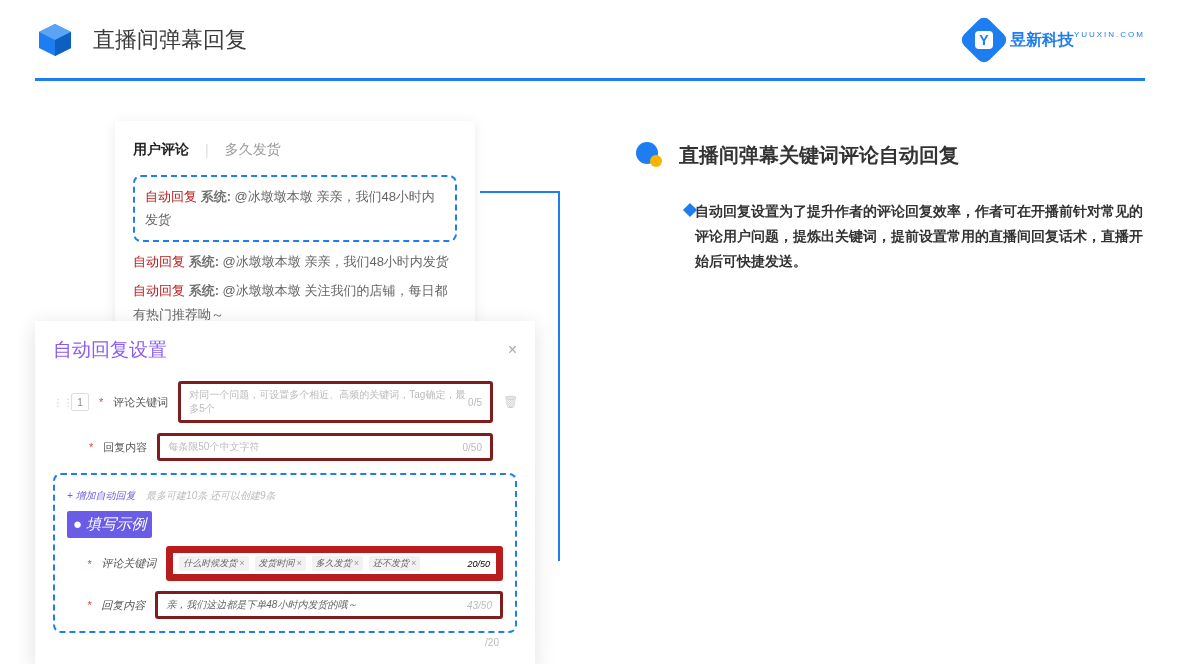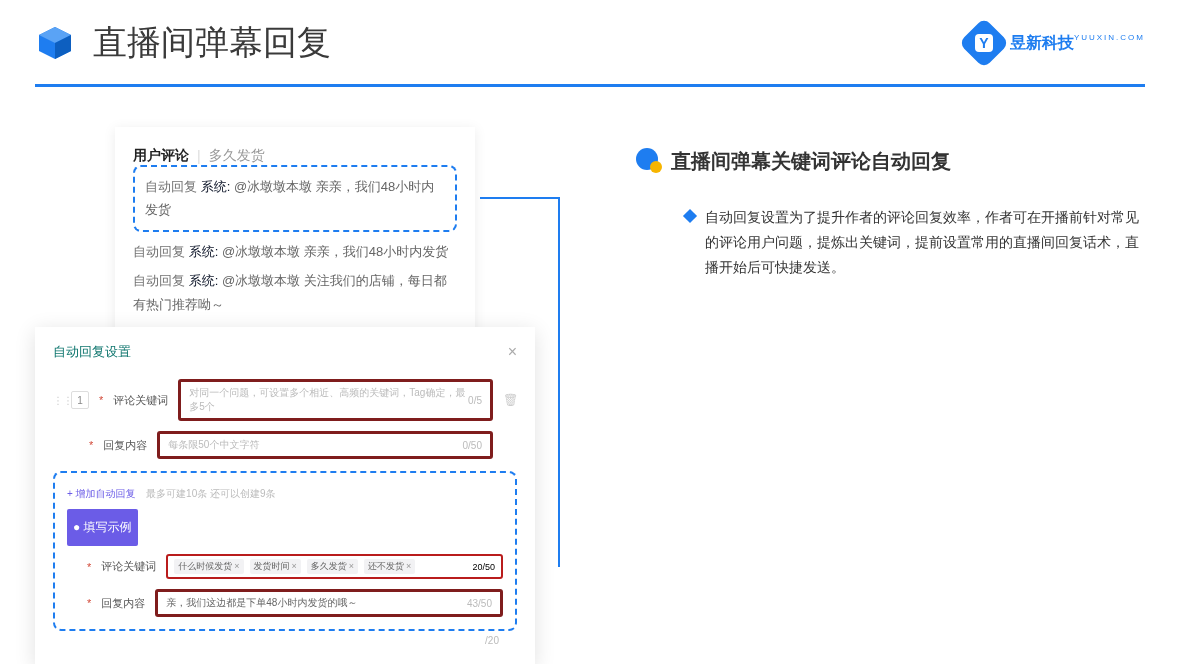"直播间弹幕回复" .page-title { font-size: 34px -> 22px }
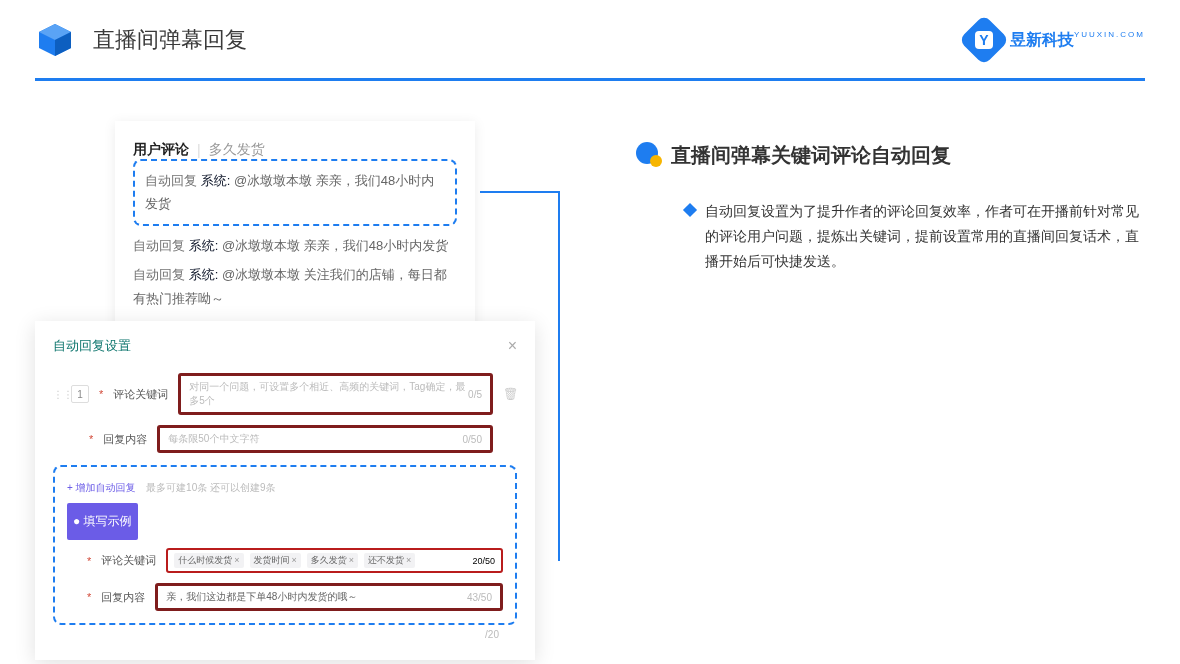"用户评论" .comments-tabs { gap: 8px -> 16px; margin-bottom: none -> 16px }
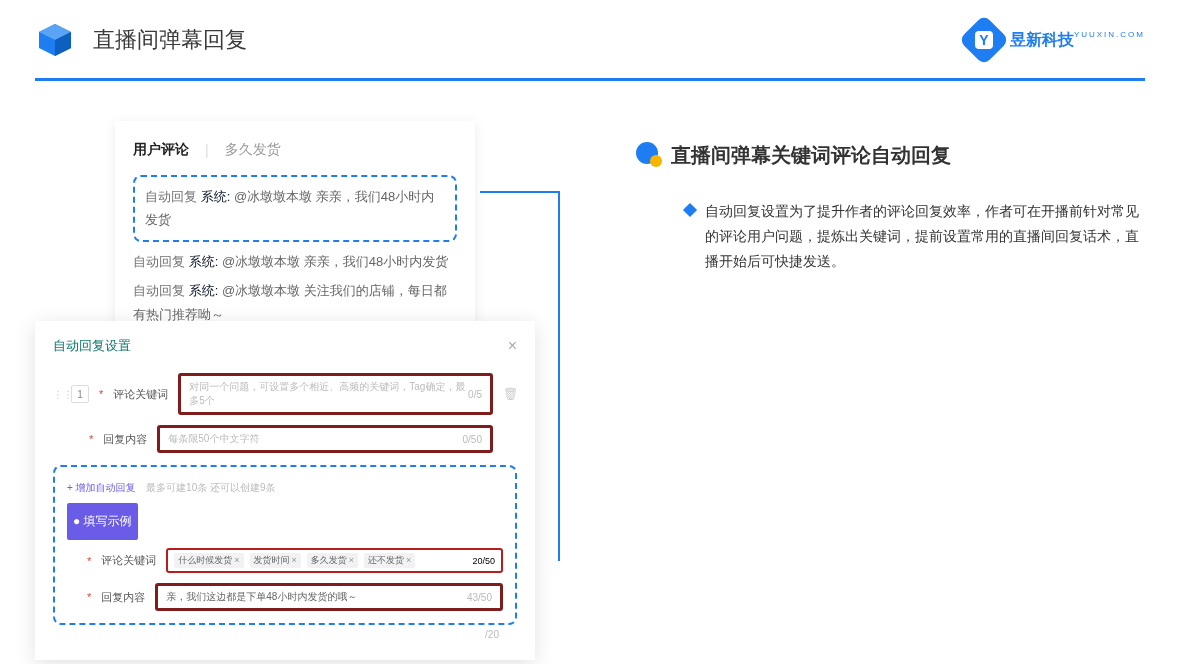"直播间弹幕关键词评论自动回复" .section-header { gap: 8px -> 16px }
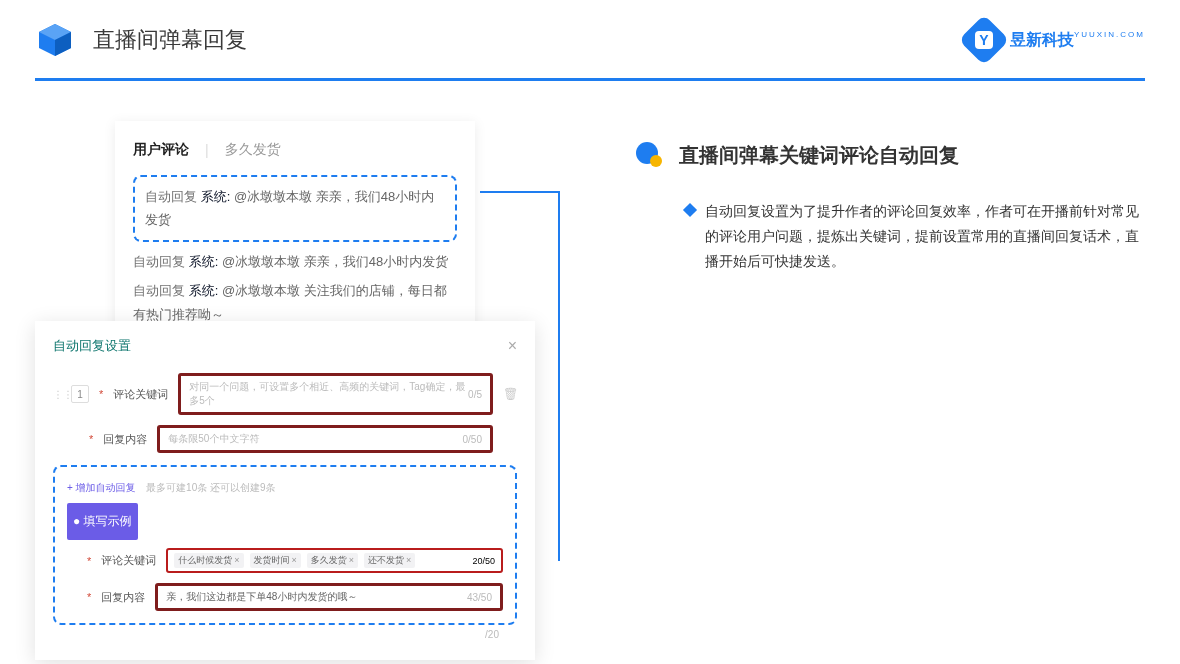"自动回复" .comment-line .auto-reply { color: #737373 -> #b91c1c }
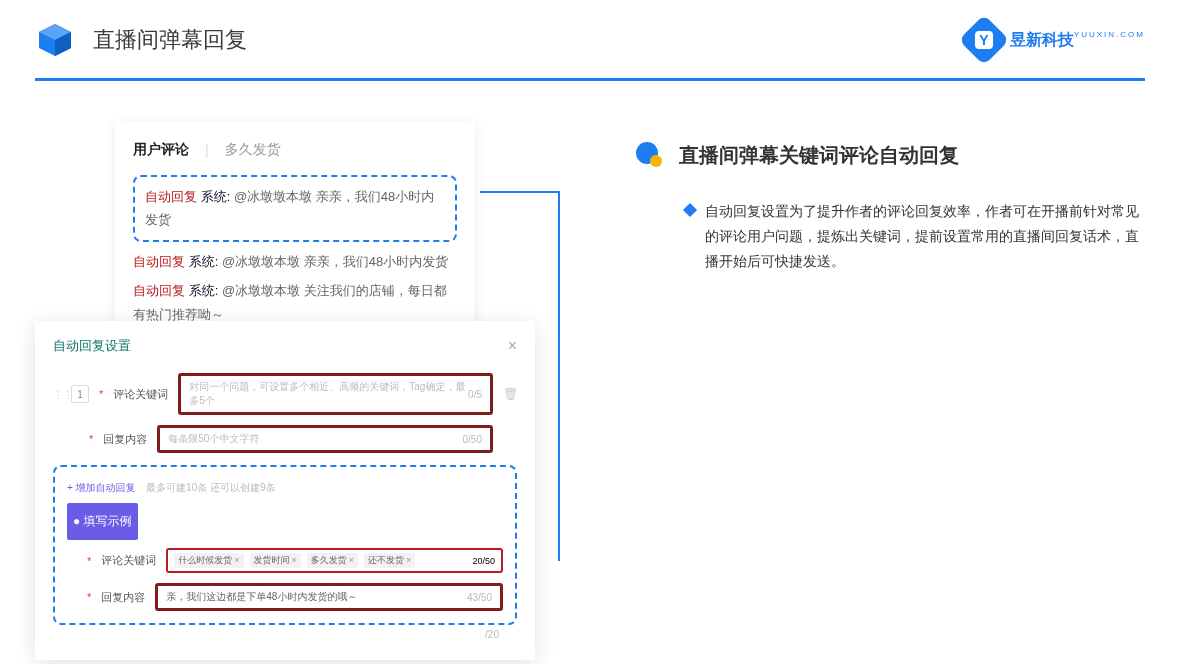"系统:" .comment-line .system { color: #0f172a -> #737373; font-weight: none -> bold }
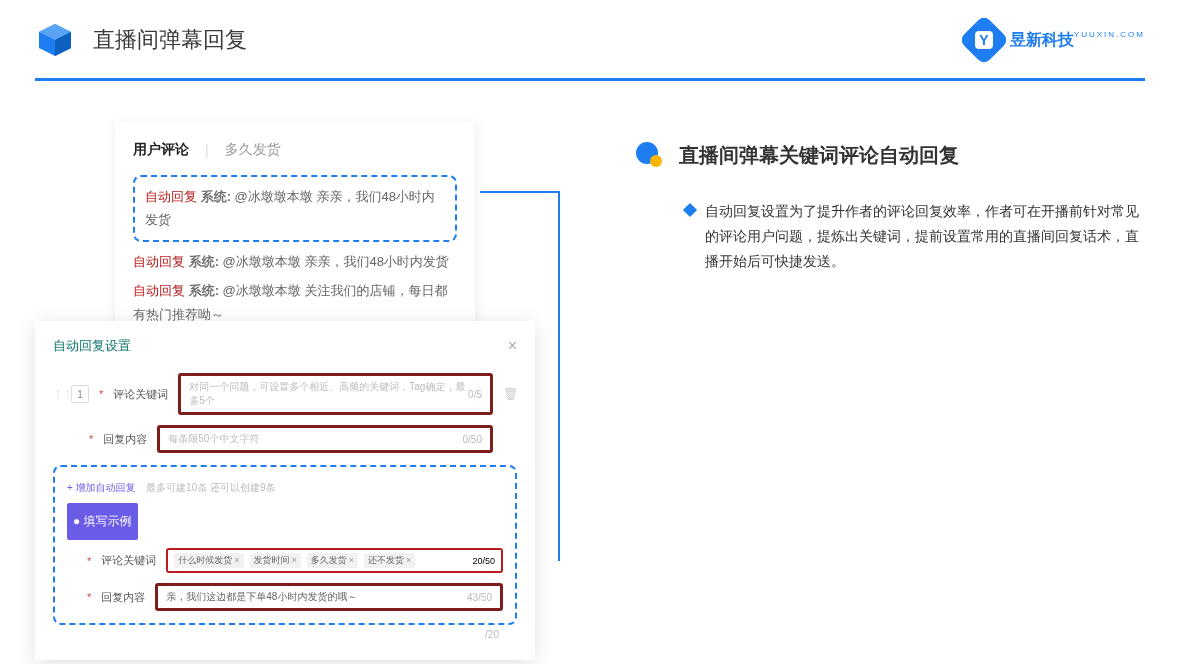"自动回复设置为了提升作者的评论回复效率，作者可在开播前针对常见的评论用户问题，提" .bullet-item { font-weight: none -> bold; gap: 10px -> none }
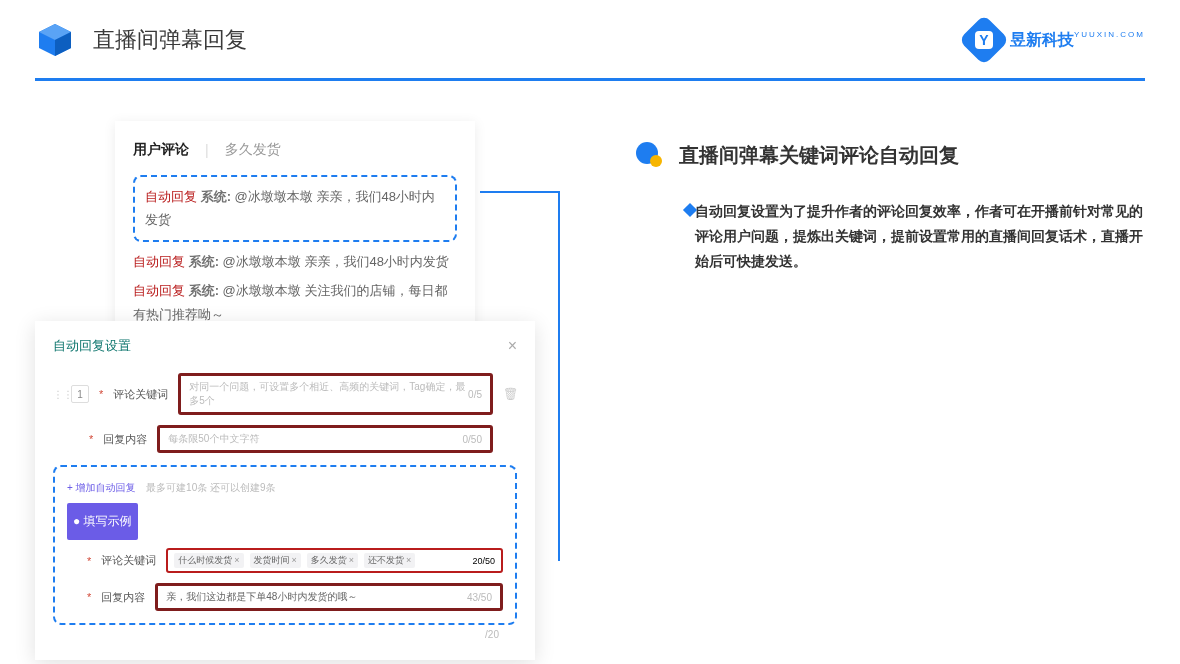"自动回复设置" .modal-title { color: #0f766e -> #8b5cf6; font-size: 13px -> 19px }
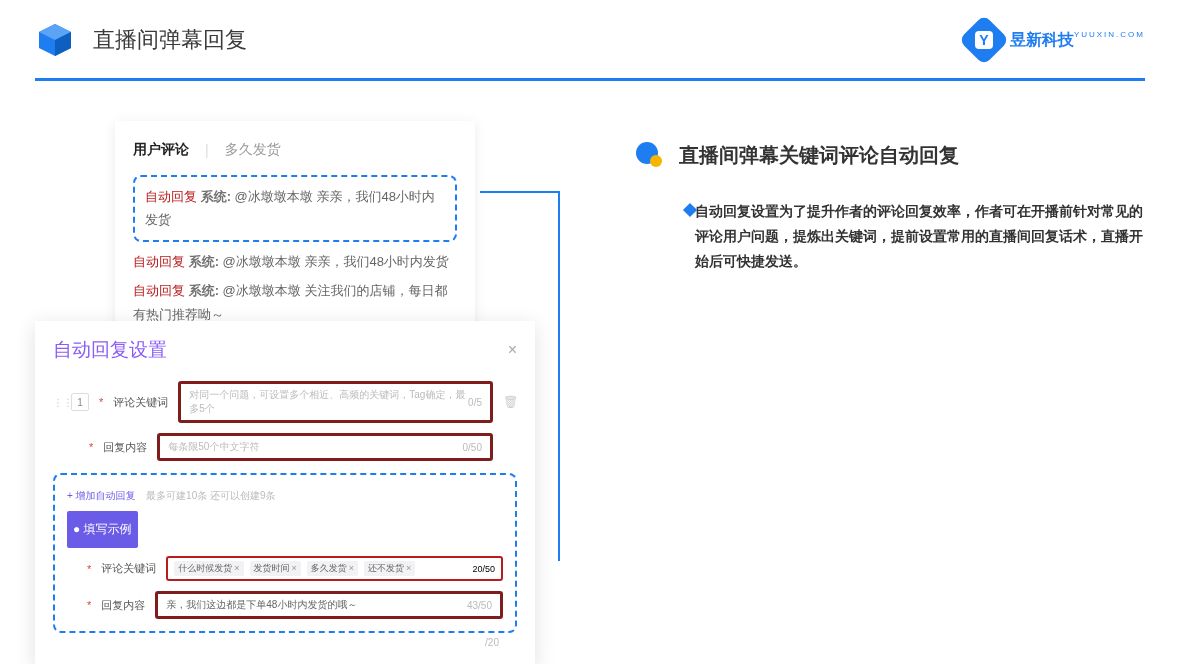"+ 增加自动回复 最多可建10条 还可以创建9条" .example-box { font-style: none -> italic }
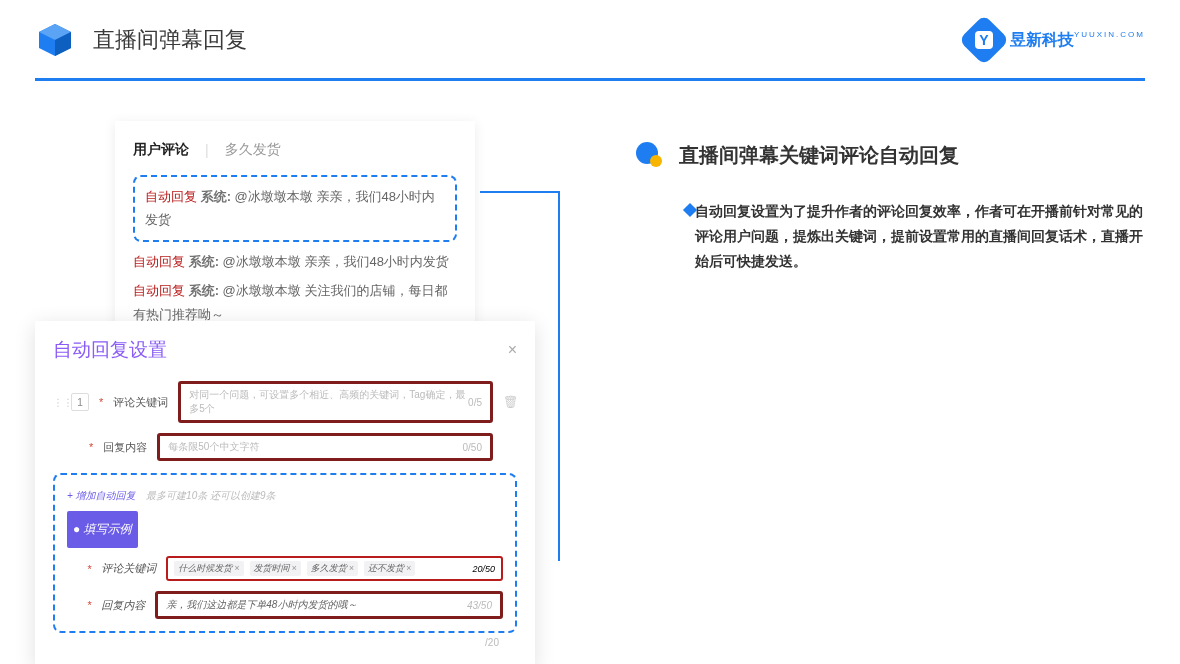"● 填写示例" .badge { font-size: 12px -> 15px; padding: 10px 6px -> 4px 6px }
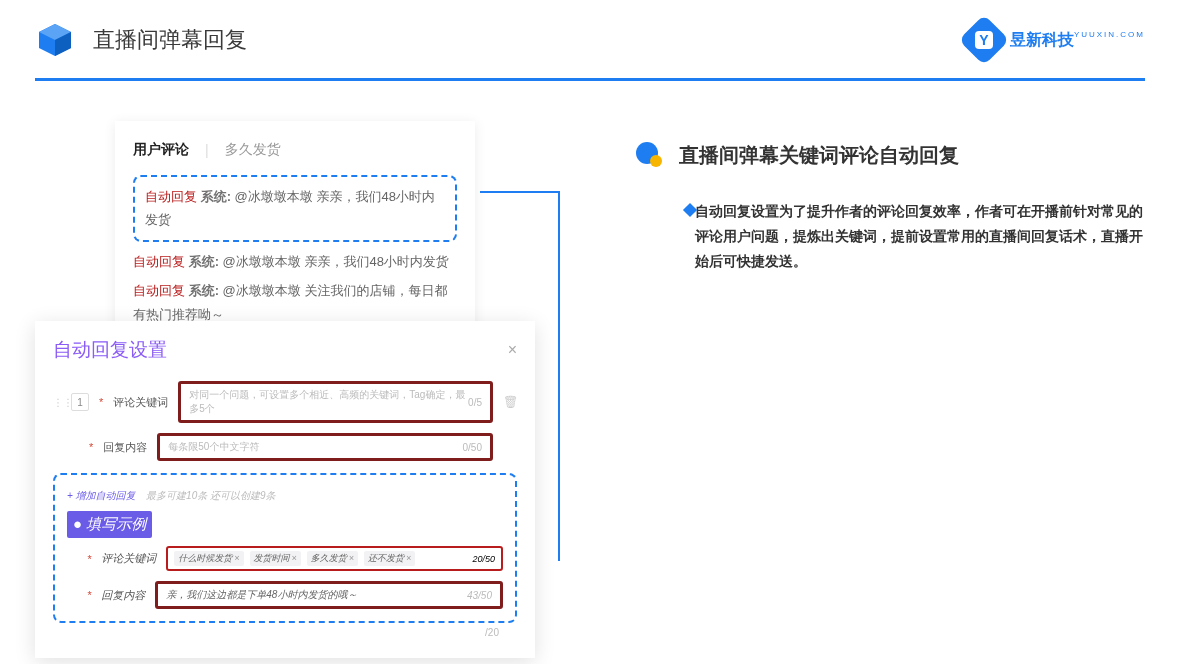"什么时候发货 ×" .tag-input { border: 2px solid #b91c1c -> 7px solid #b91c1c }
